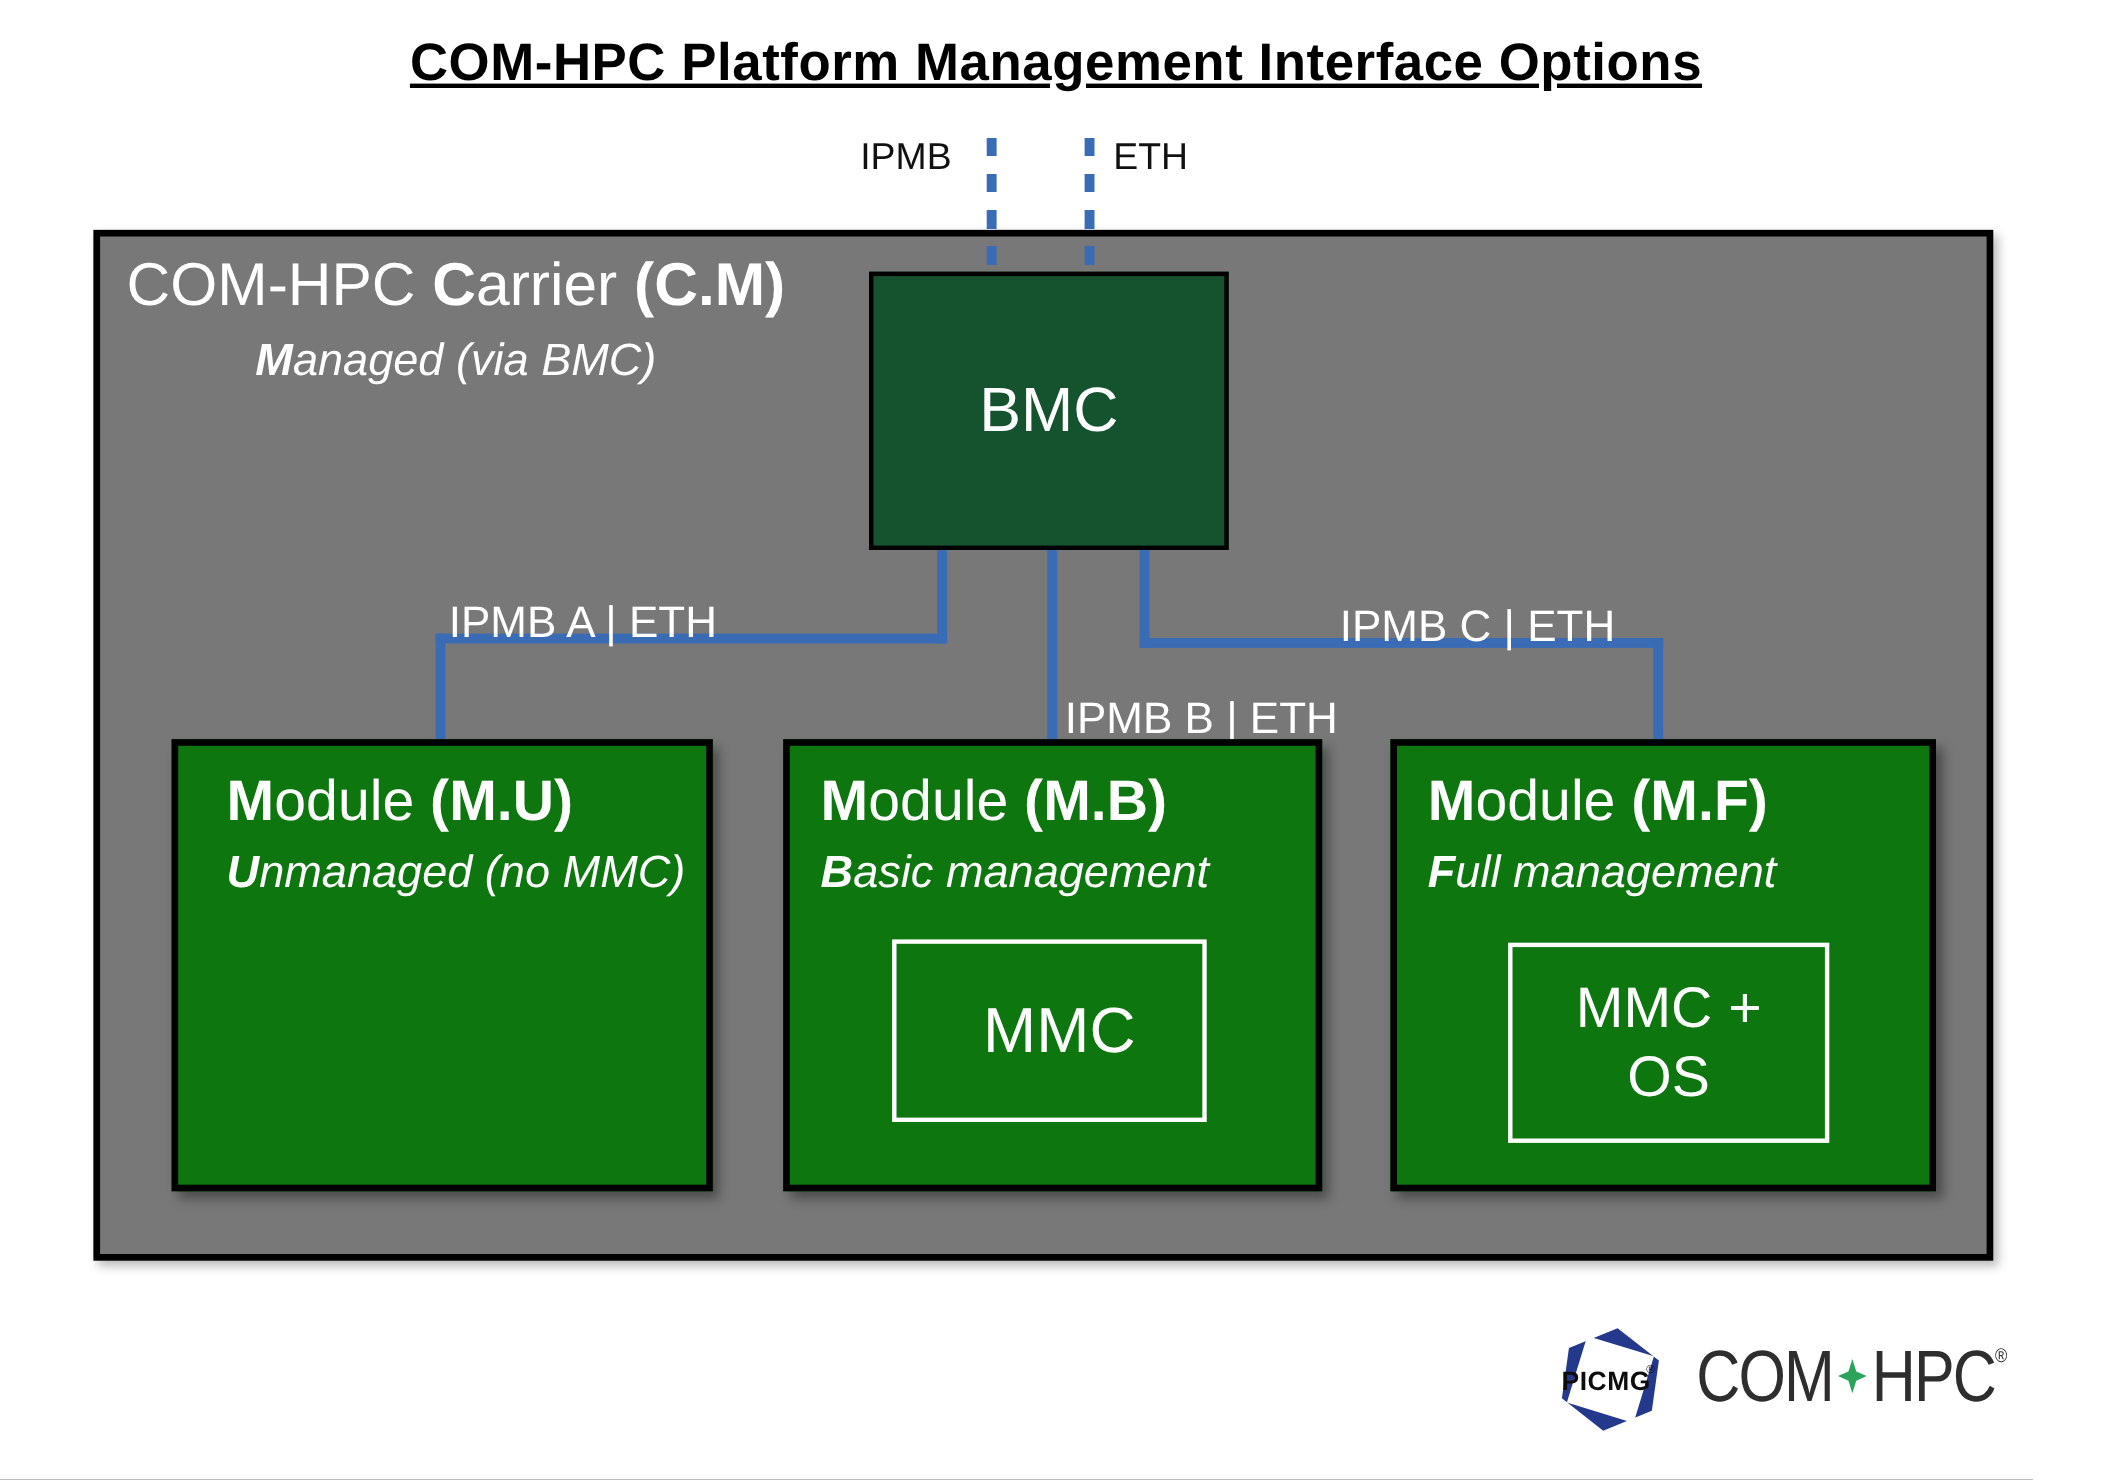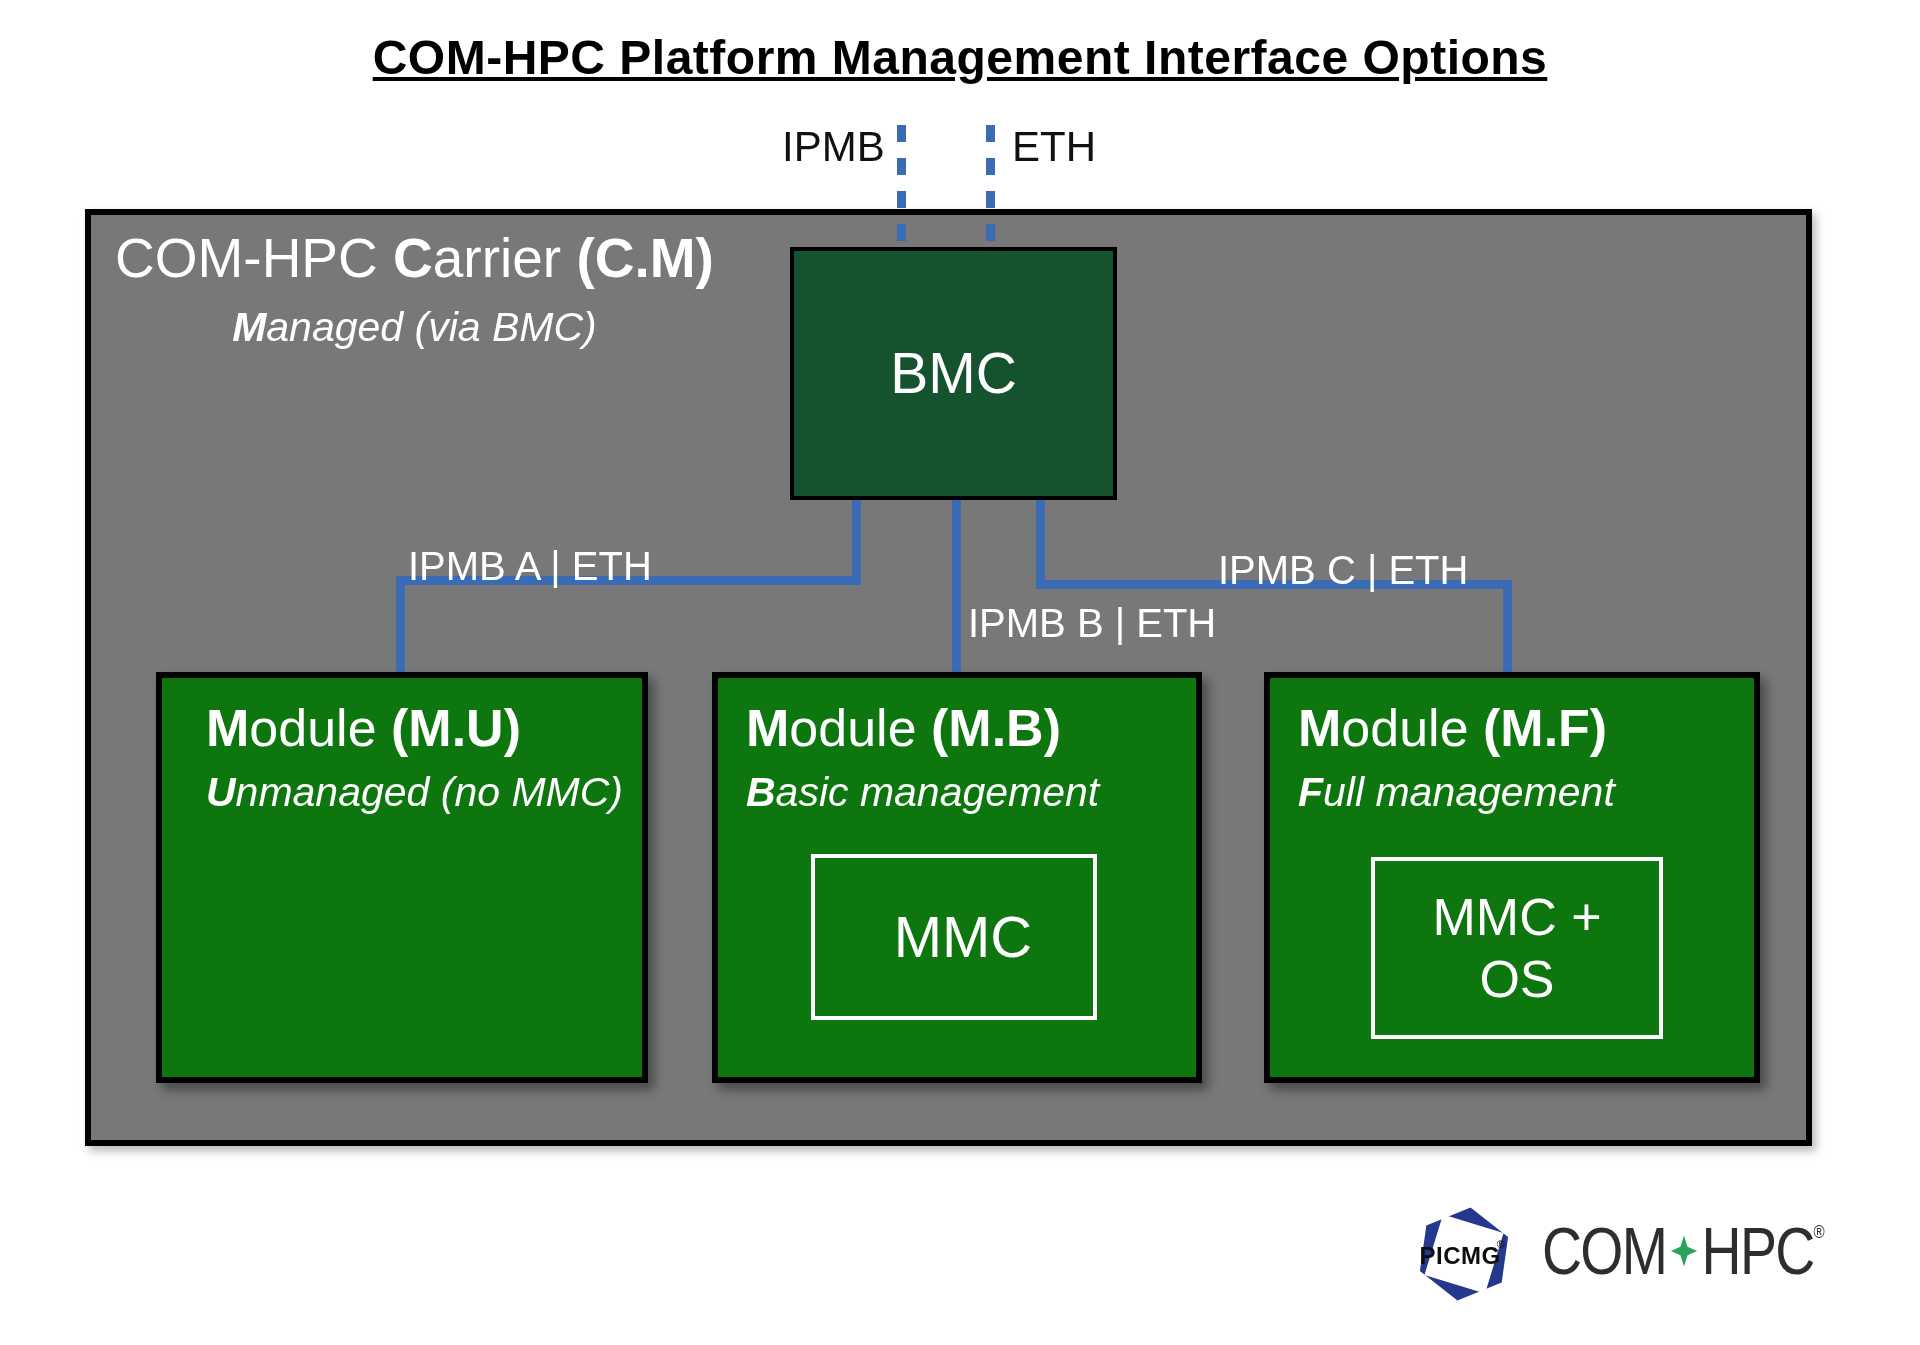"IPMB" .top-label { font-size: 42px -> 34px }
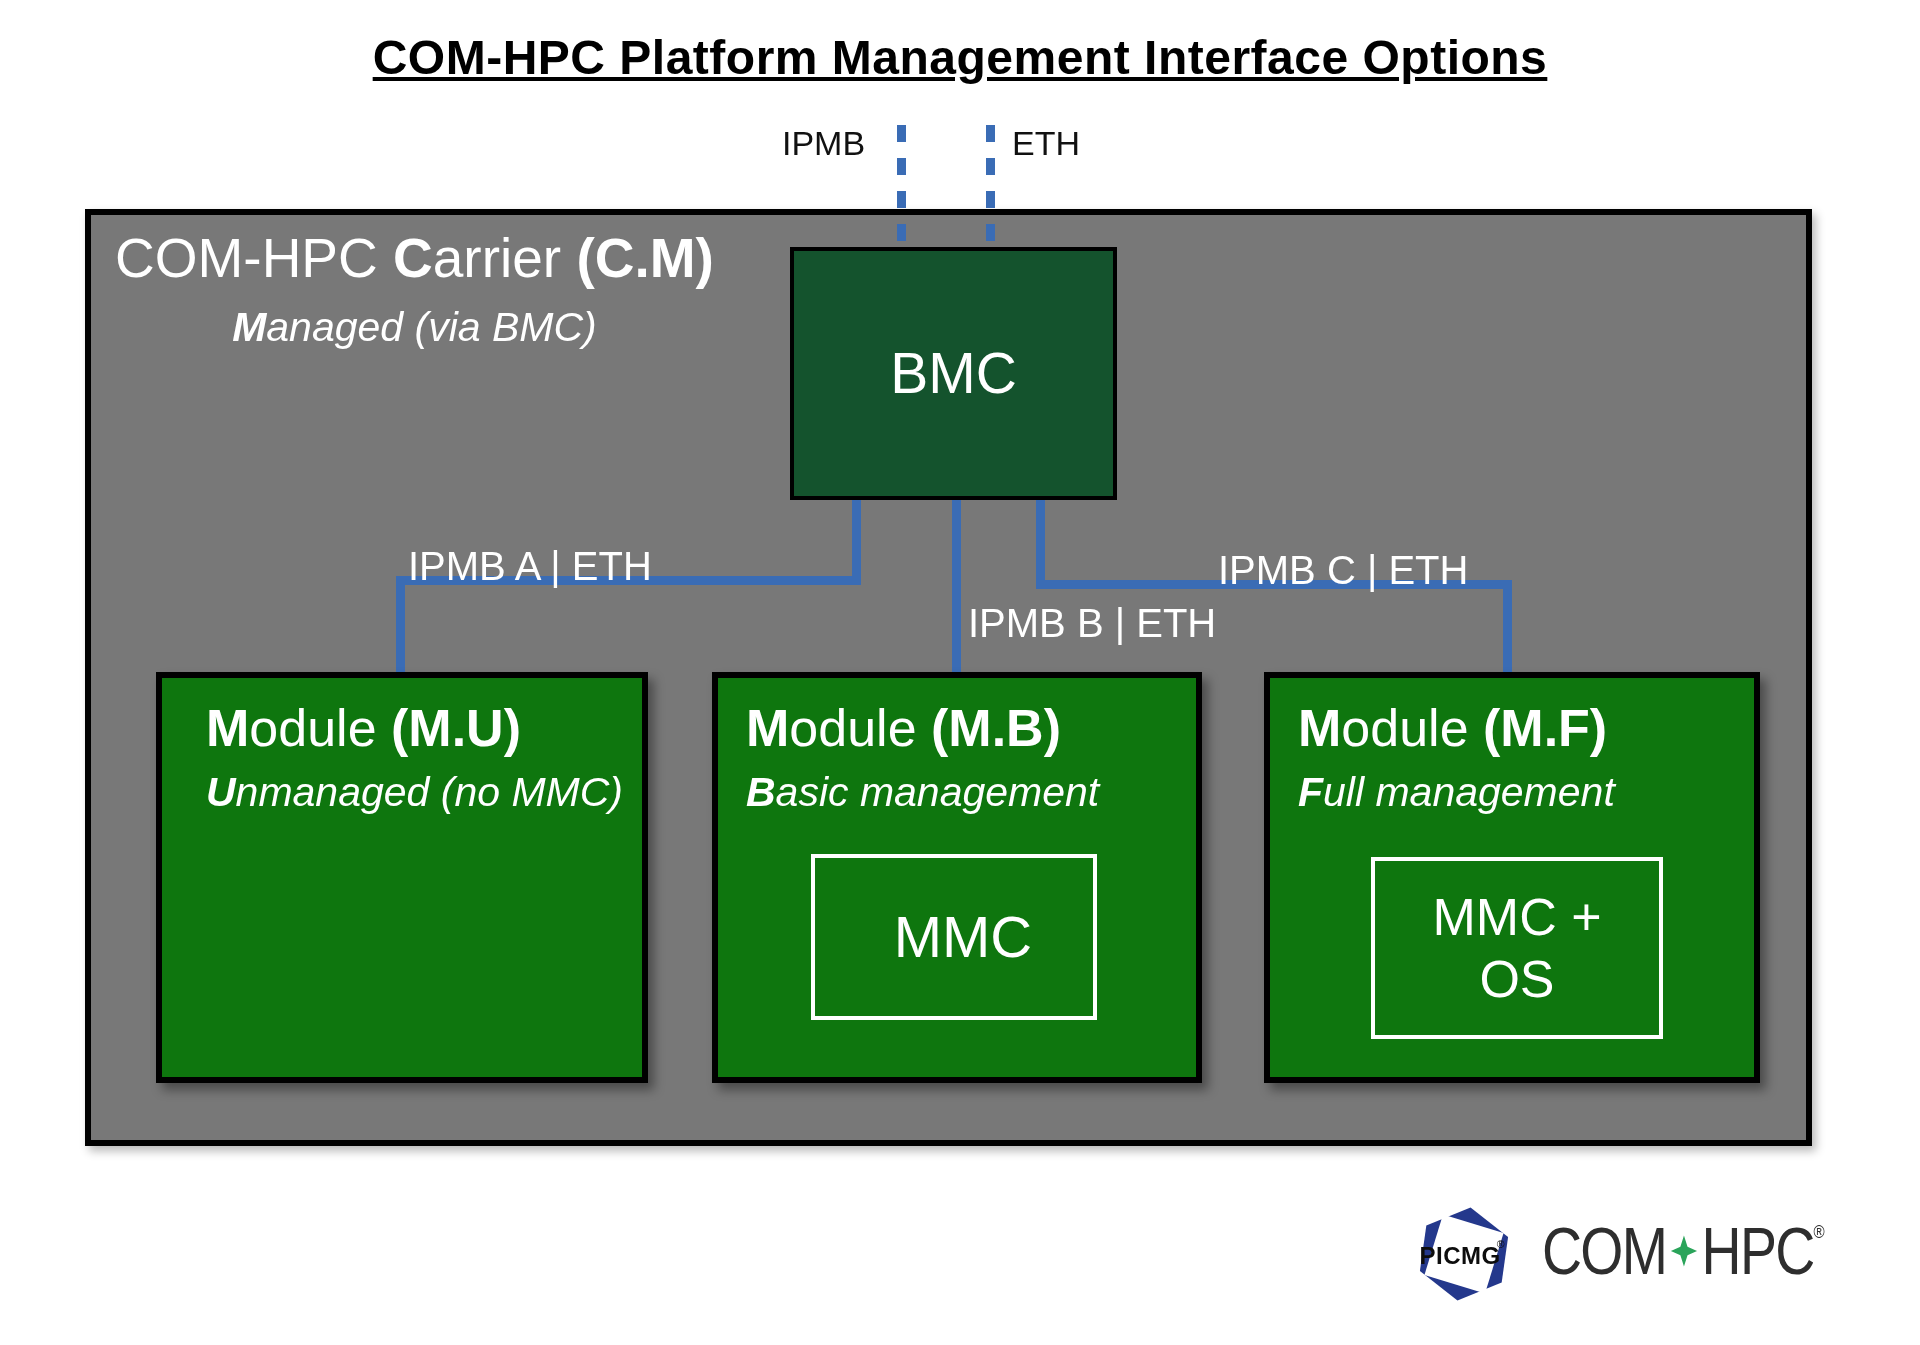"IPMB B | ETH" #lbl-conn-b { top: 583px -> 613px }
